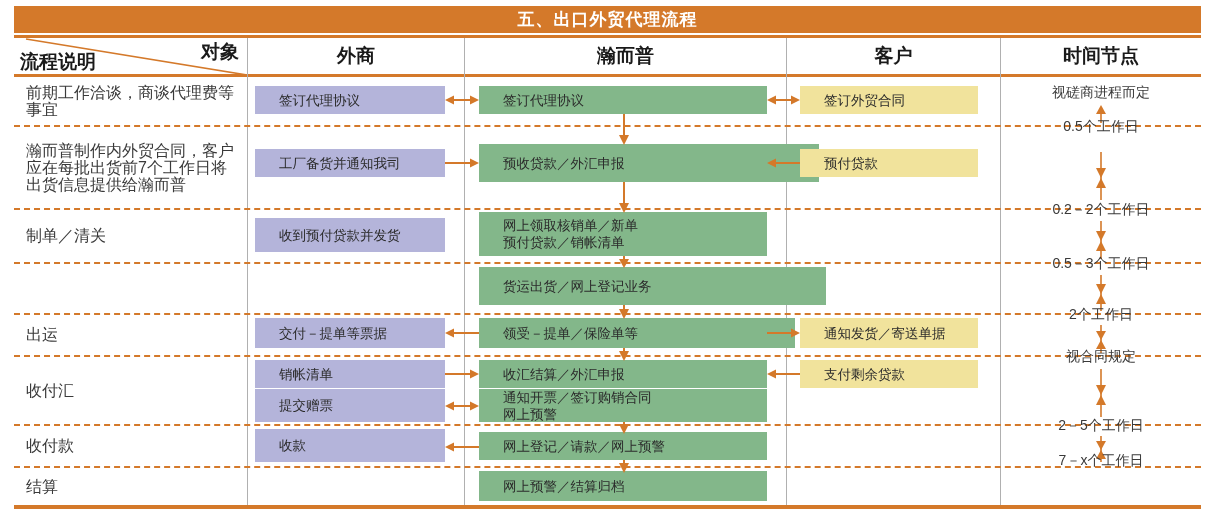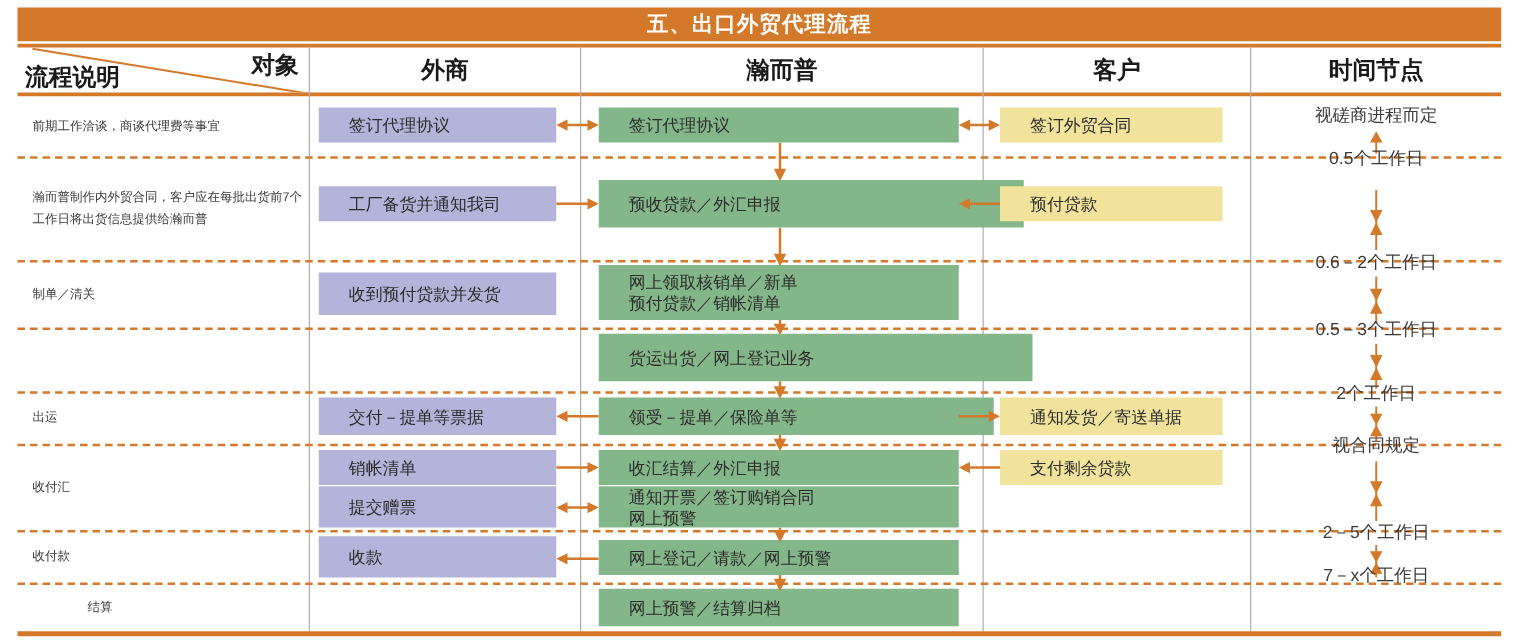"前期工作洽谈，商谈代理费等事宜" .desc { font-size: 10px -> 16px }
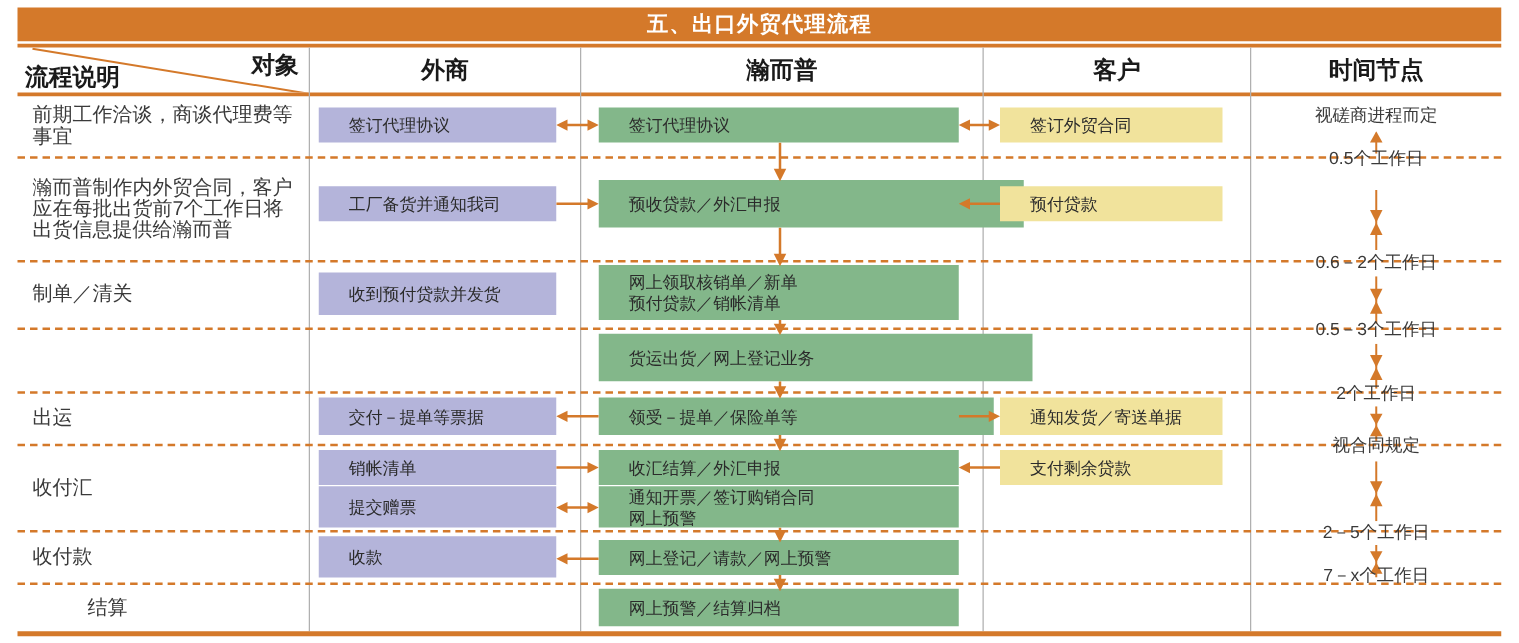"0.6－2个工作日" div.tnode { text: 0.6 -> 0.2 }
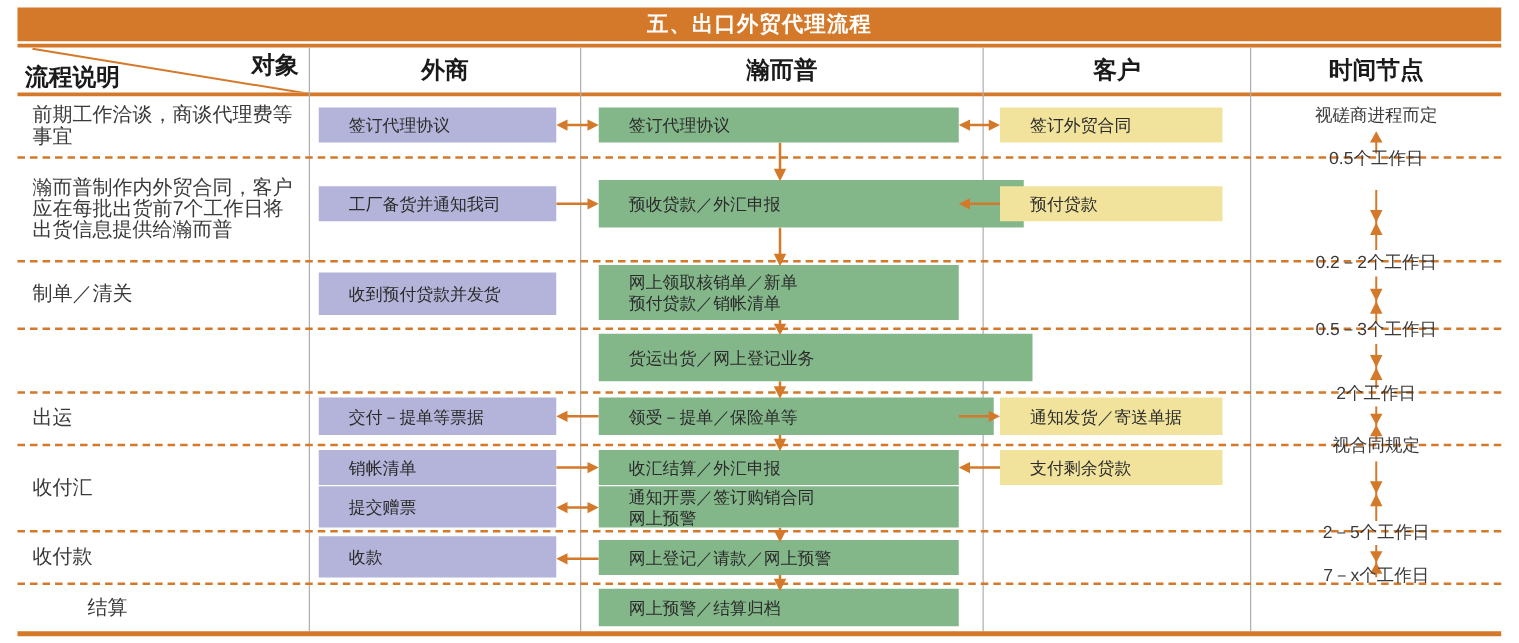"结算" div.desc { margin-left: 44px -> none }
